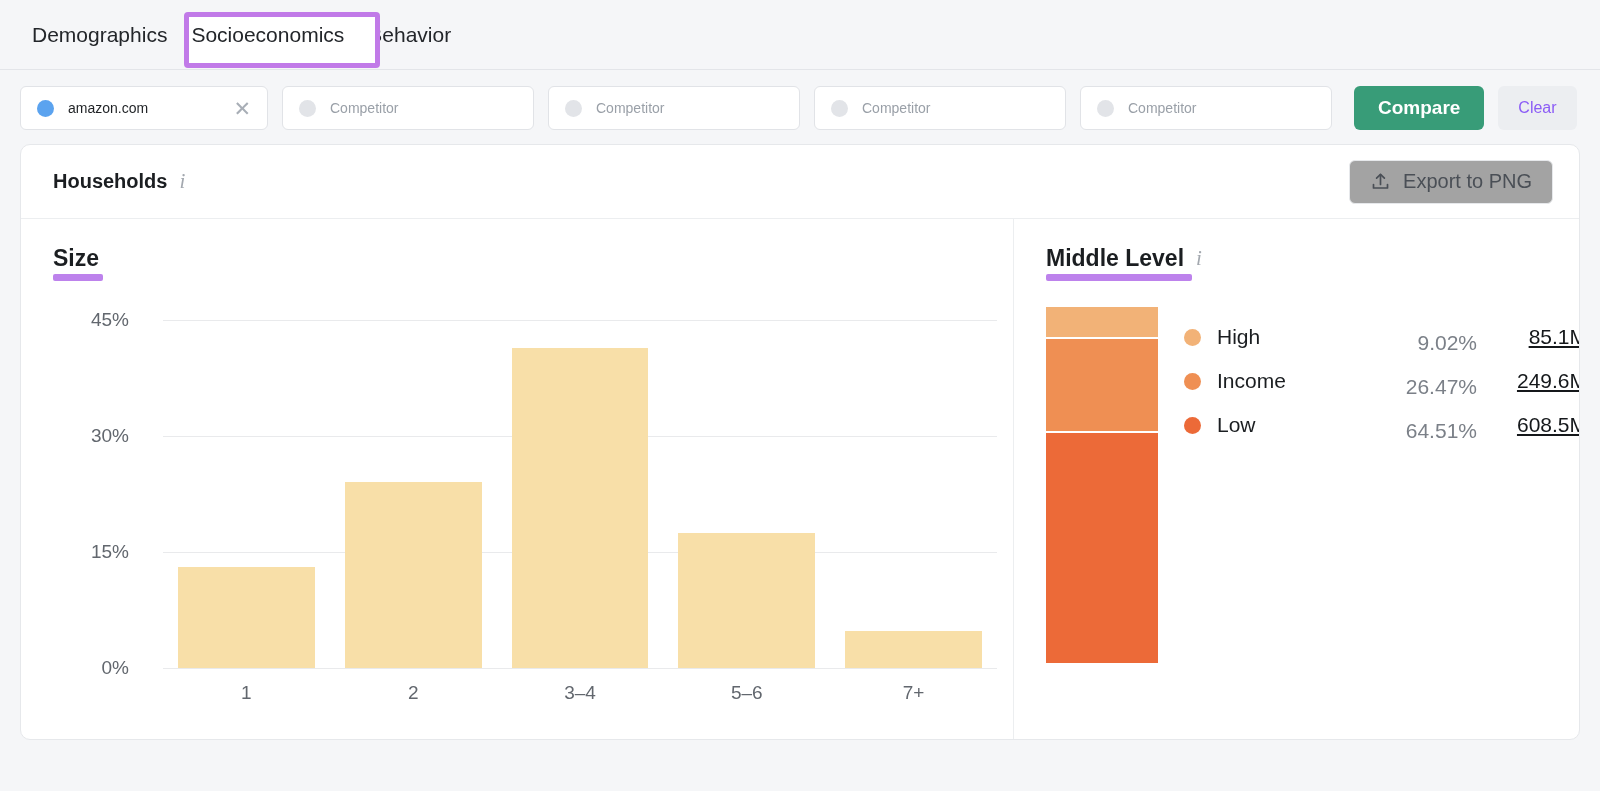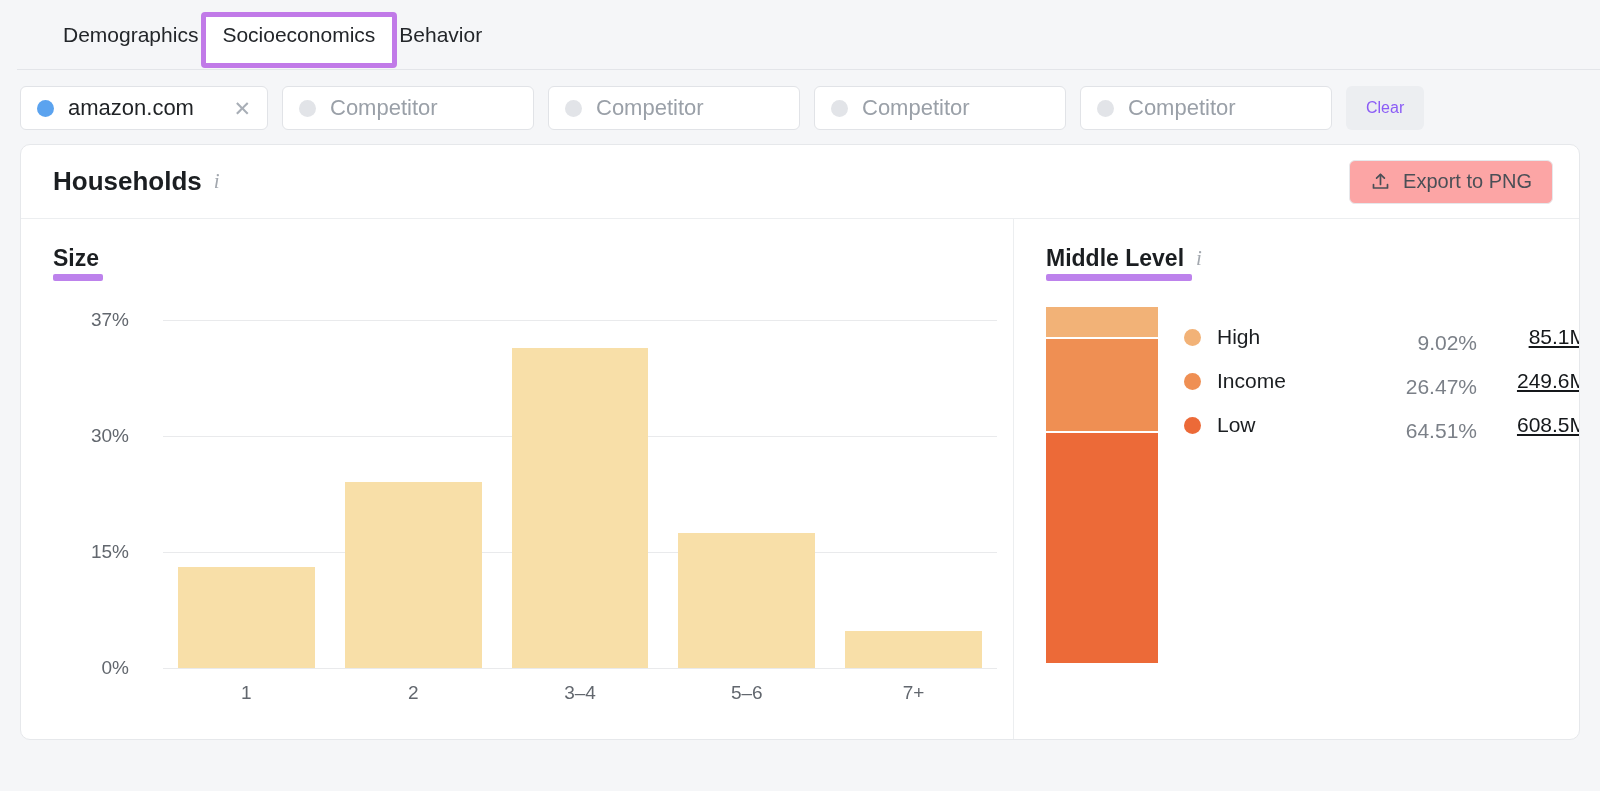"Demographics" .tabbar { margin-left: 17px -> none; padding-left: 34px -> 20px }
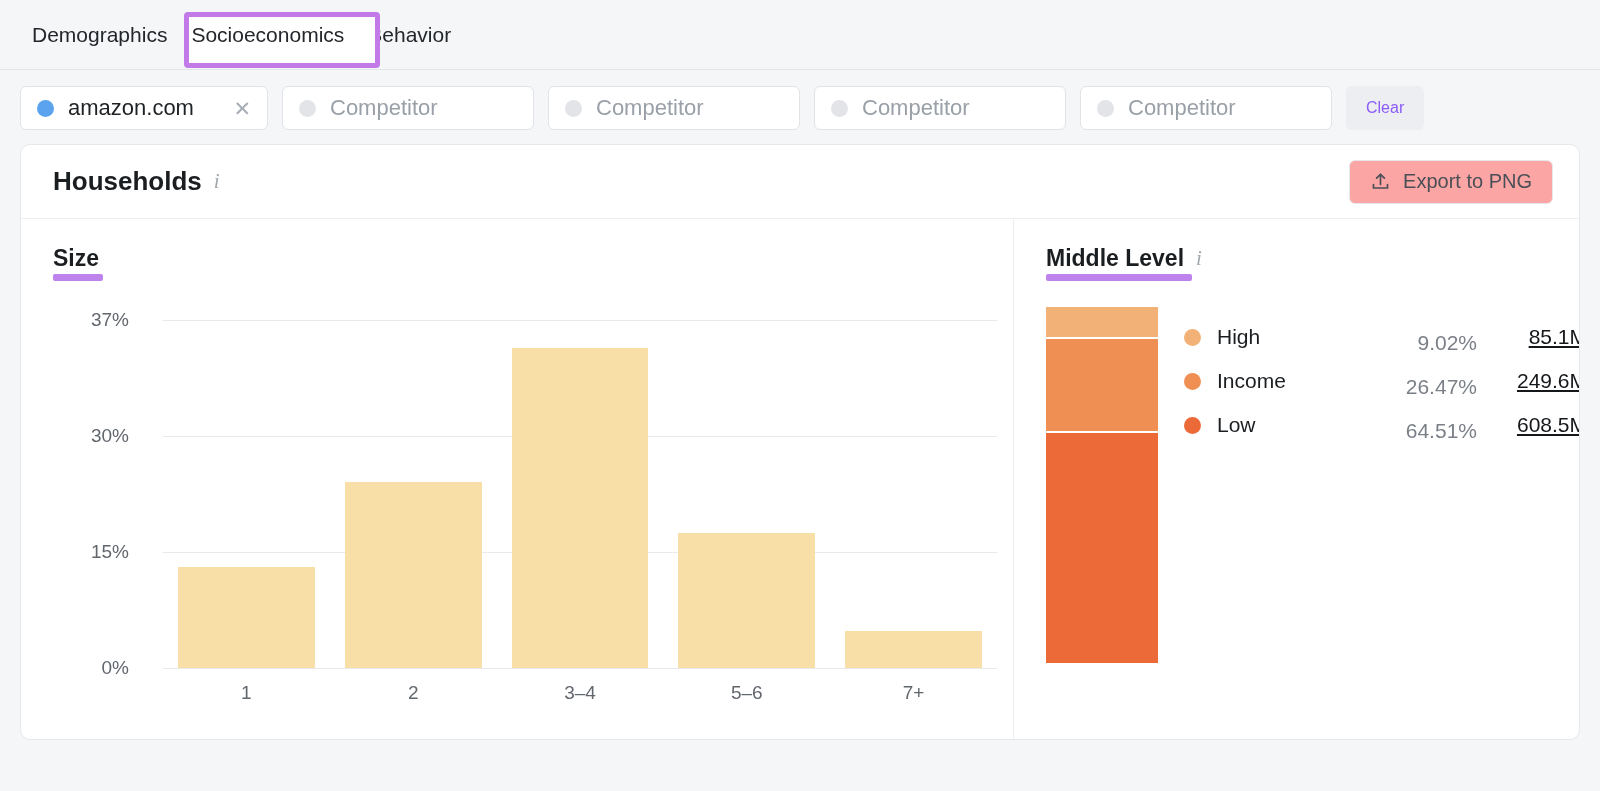"amazon.com" .chip-label { font-size: 22px -> 14px }
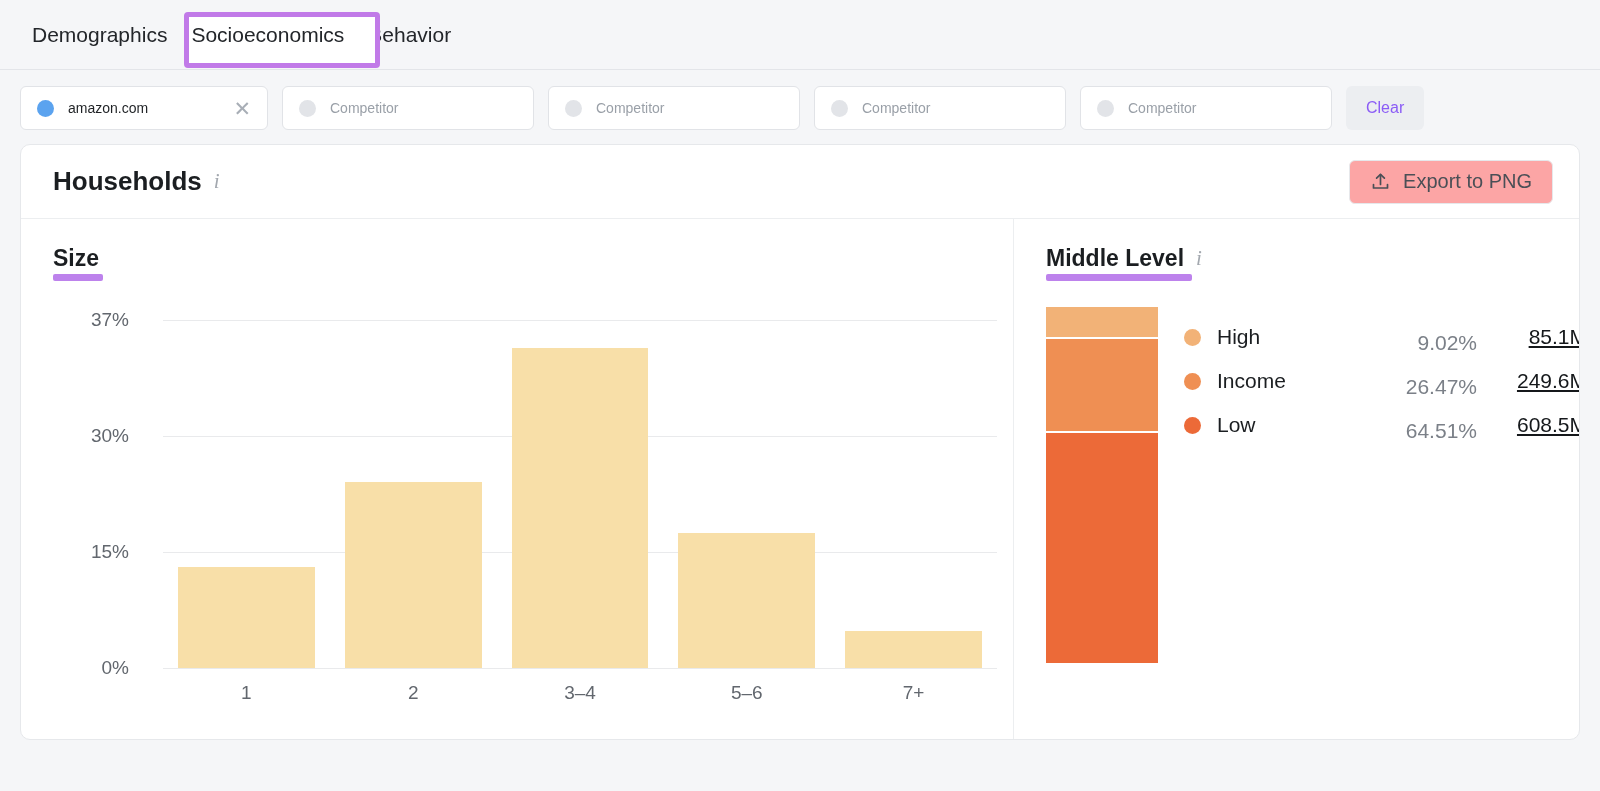"Compare" button.btn-compare { html: none -> <button>Compare</button> }
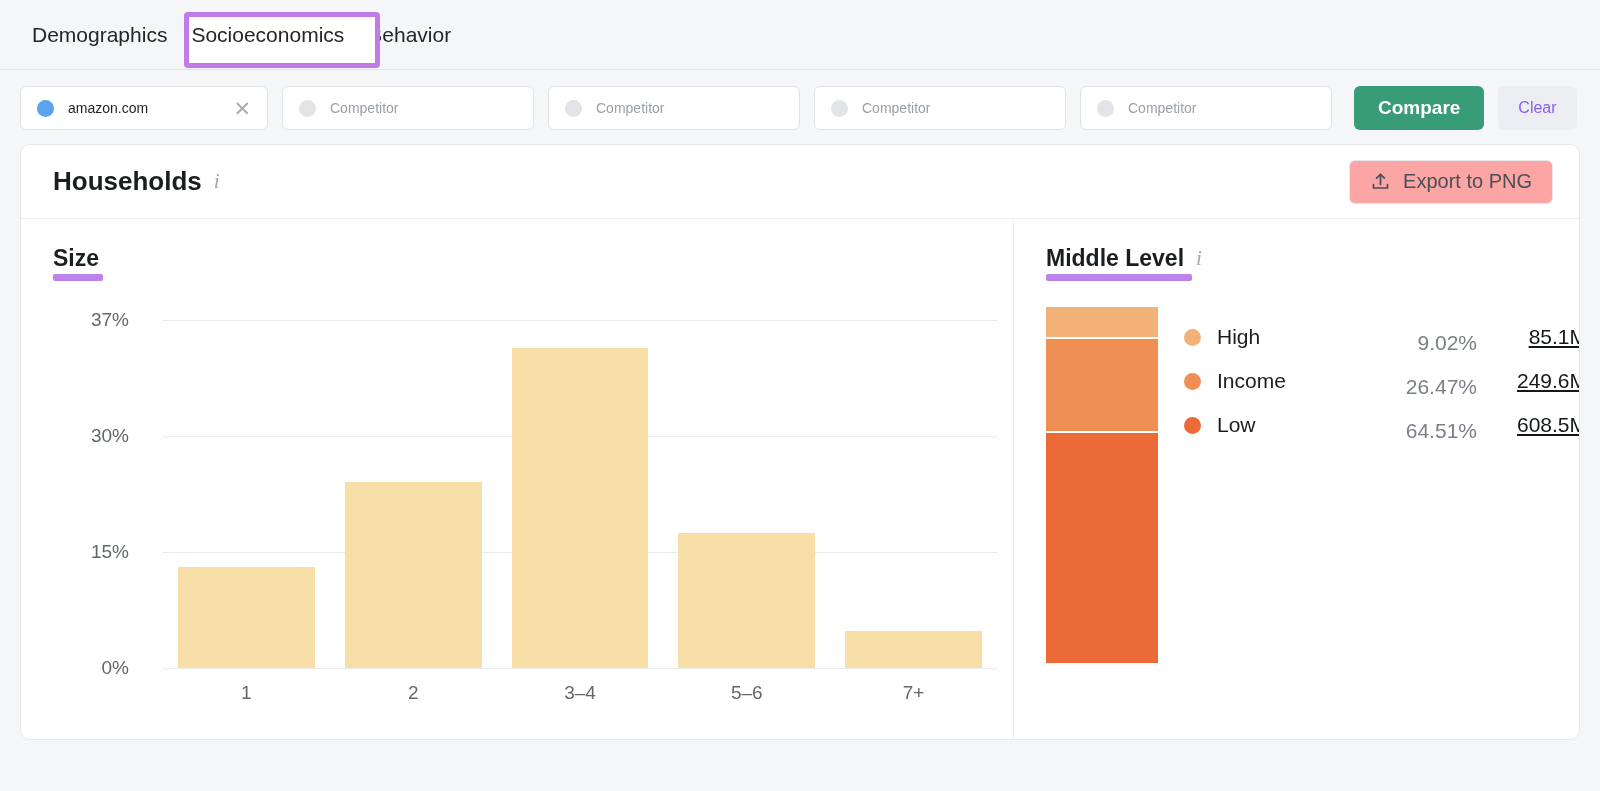"Households" .card-title-text { font-size: 26px -> 20px }
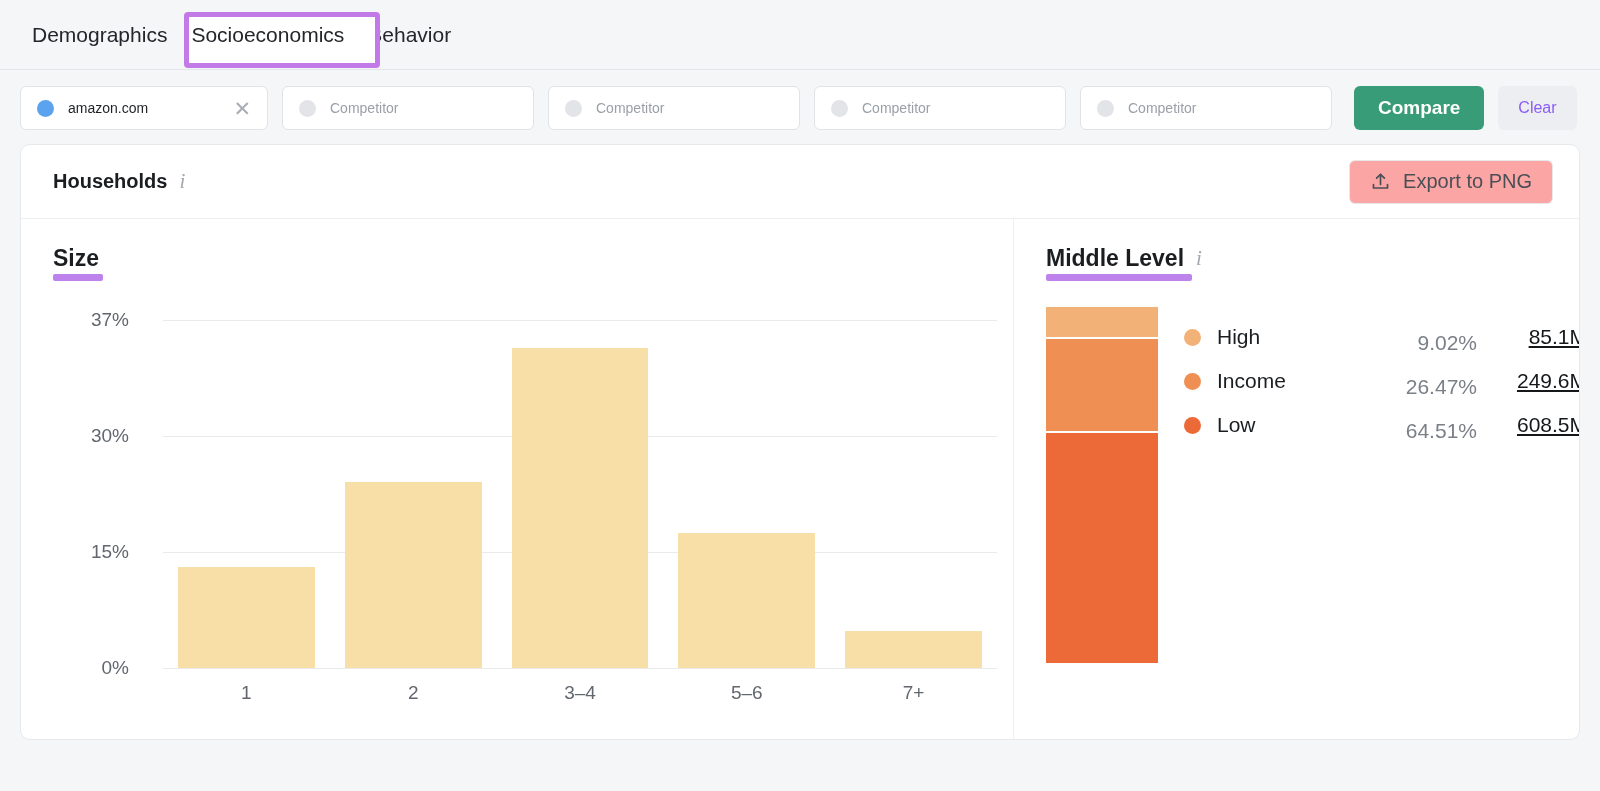"Export to PNG" .btn-export { background: #fca5a5 -> #a3a3a3 }
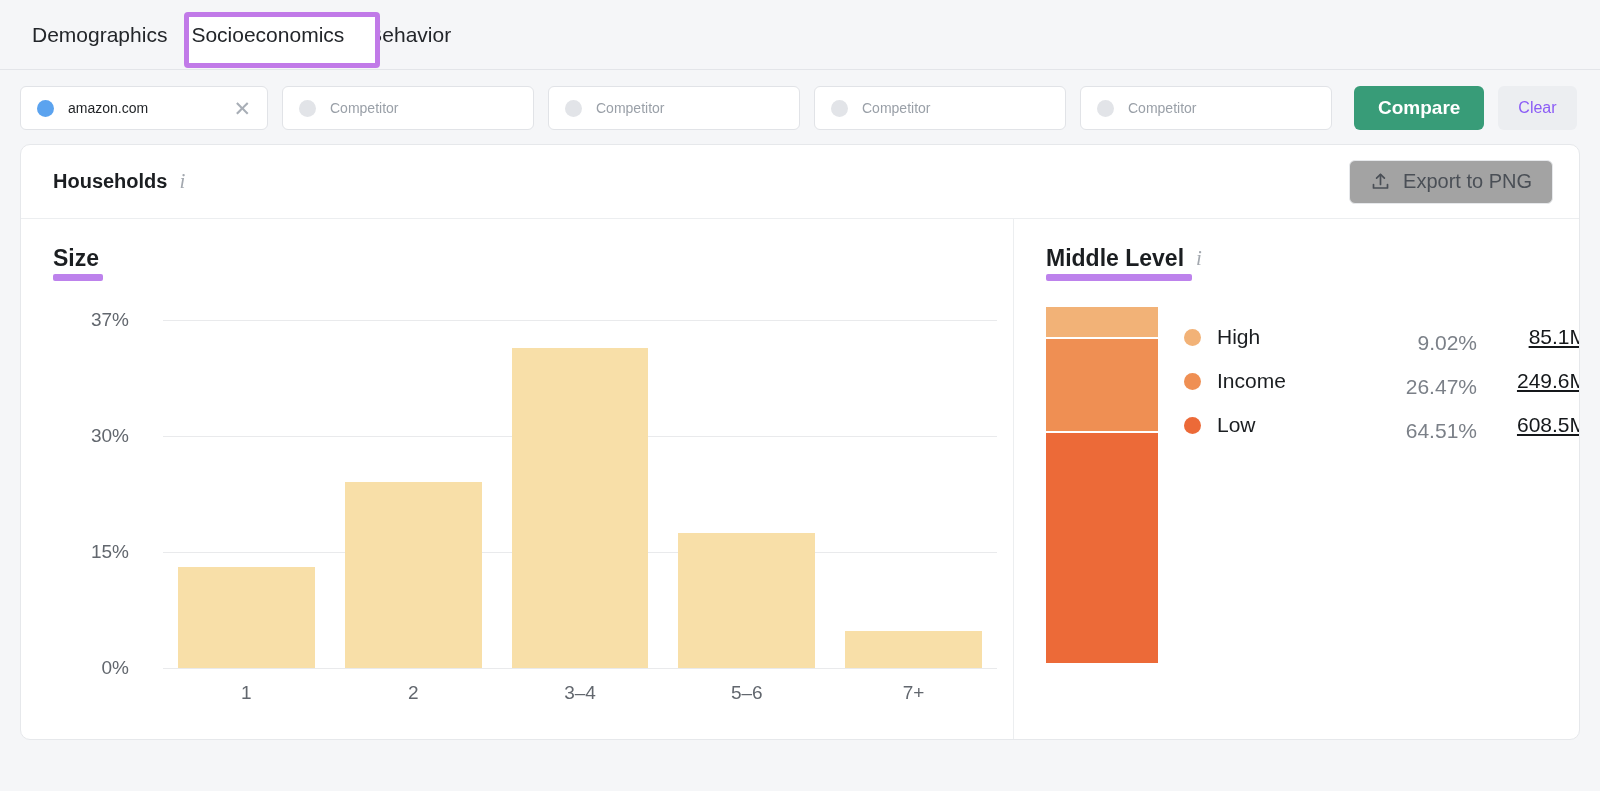"37%" div.ytick { text: 37% -> 45% }
